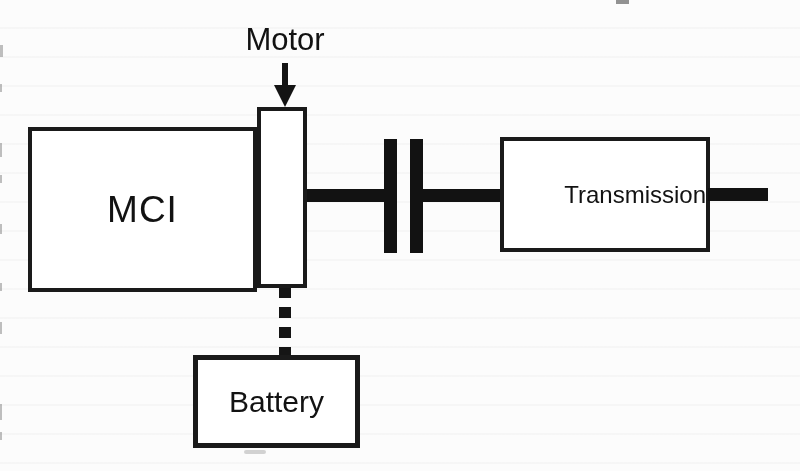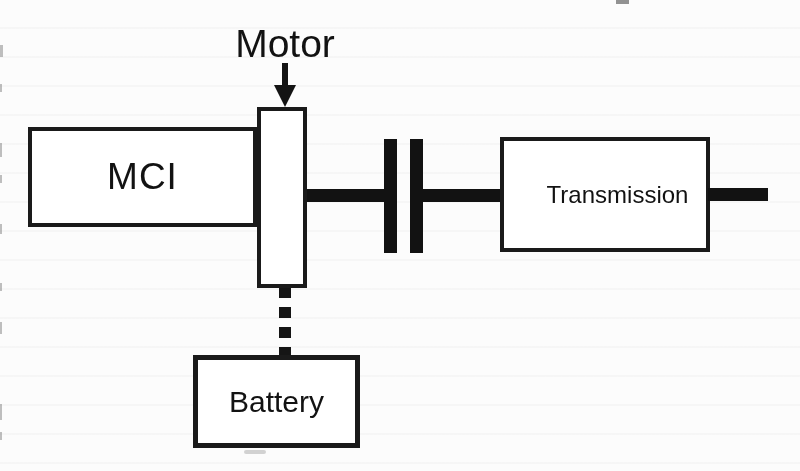"Motor" .motor-label { font-size: 39px -> 31px }
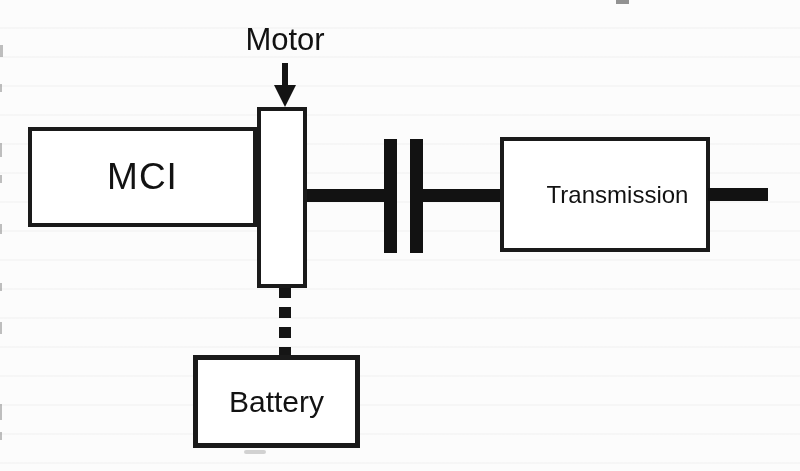"MCI" .mci-box { height: 100px -> 165px }
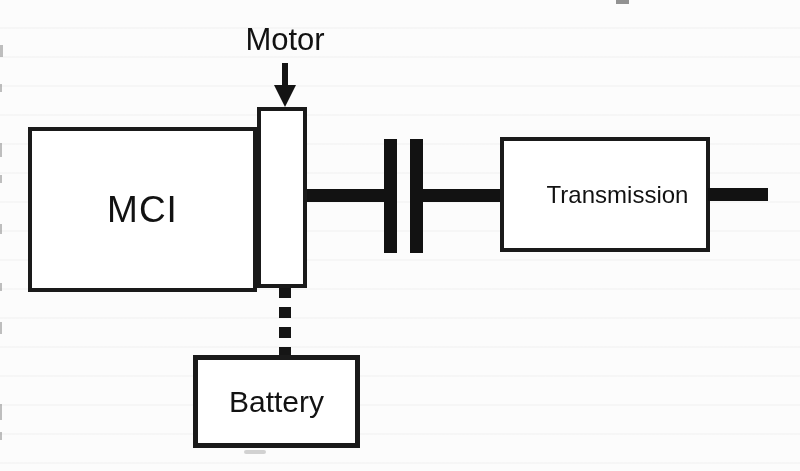"Transmission" .transmission-box { align-items: center -> flex-end }
